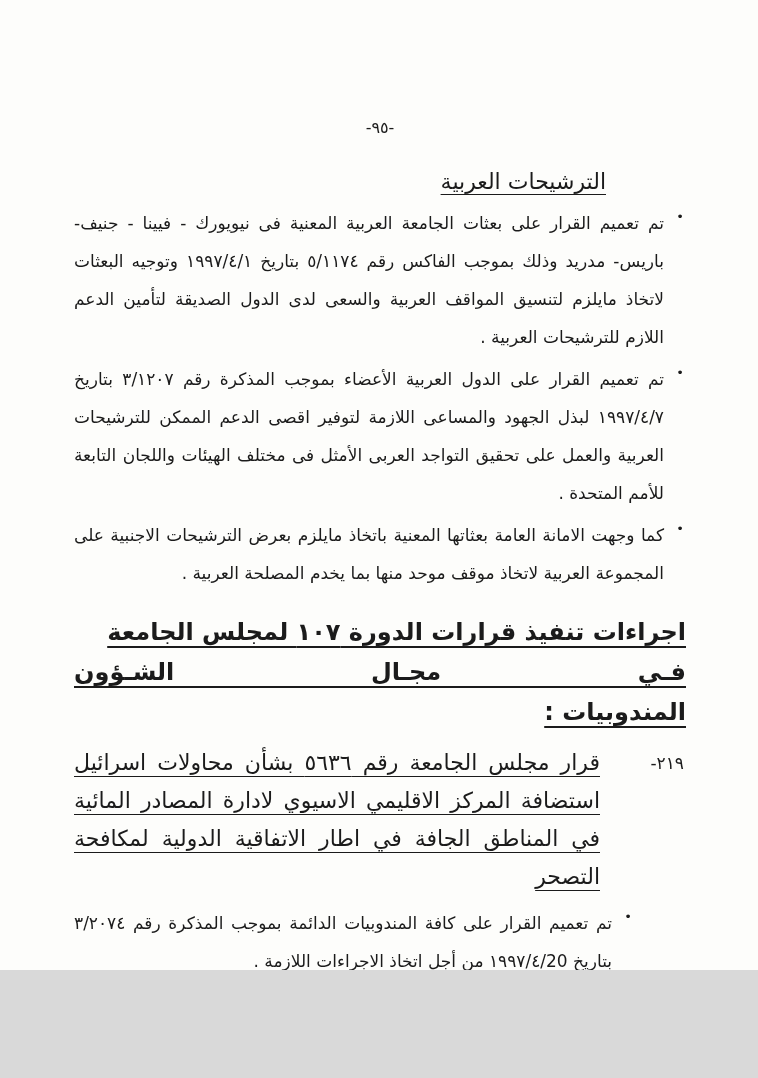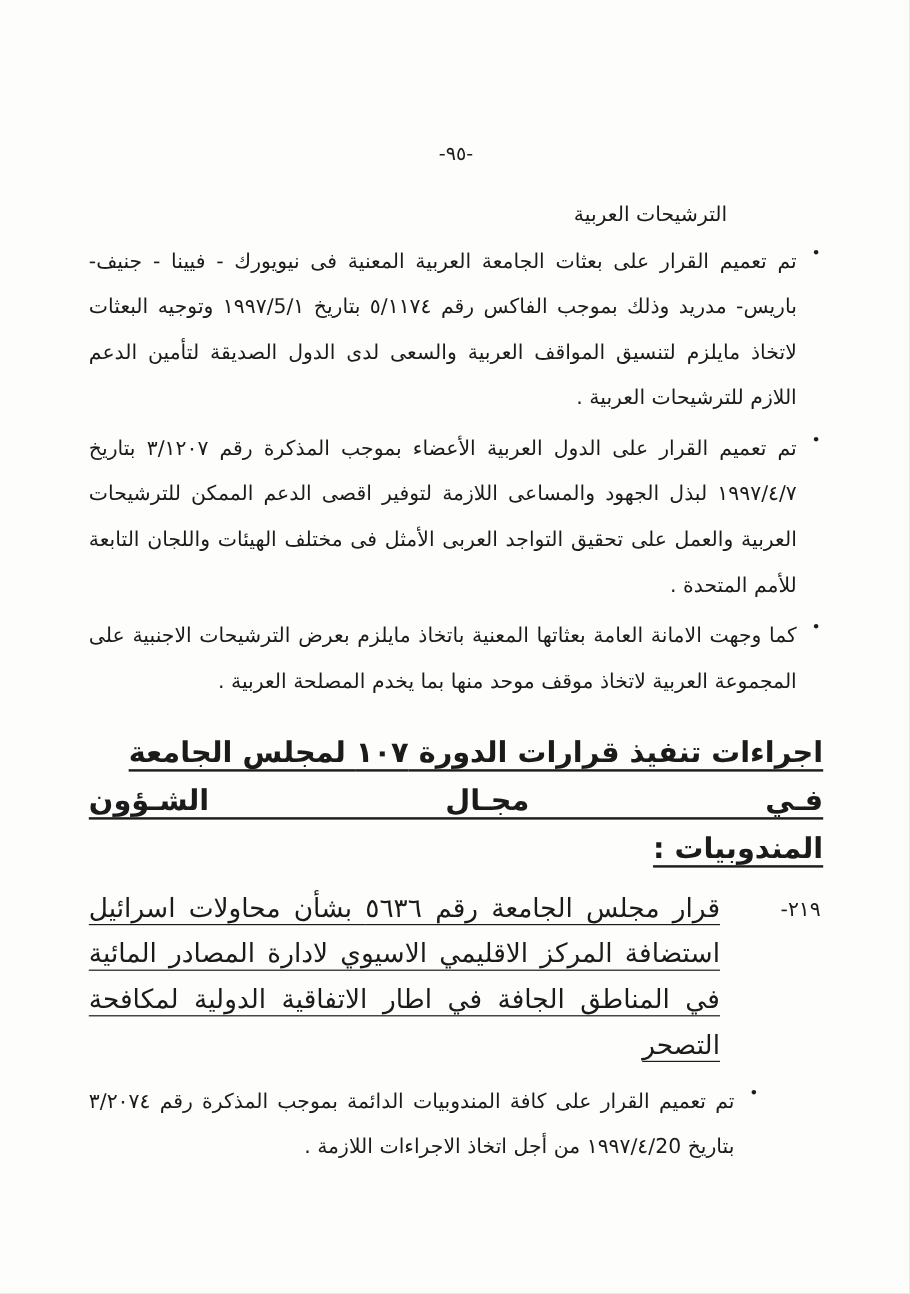"-٩٥-" .page { height: 1078px -> 970px }
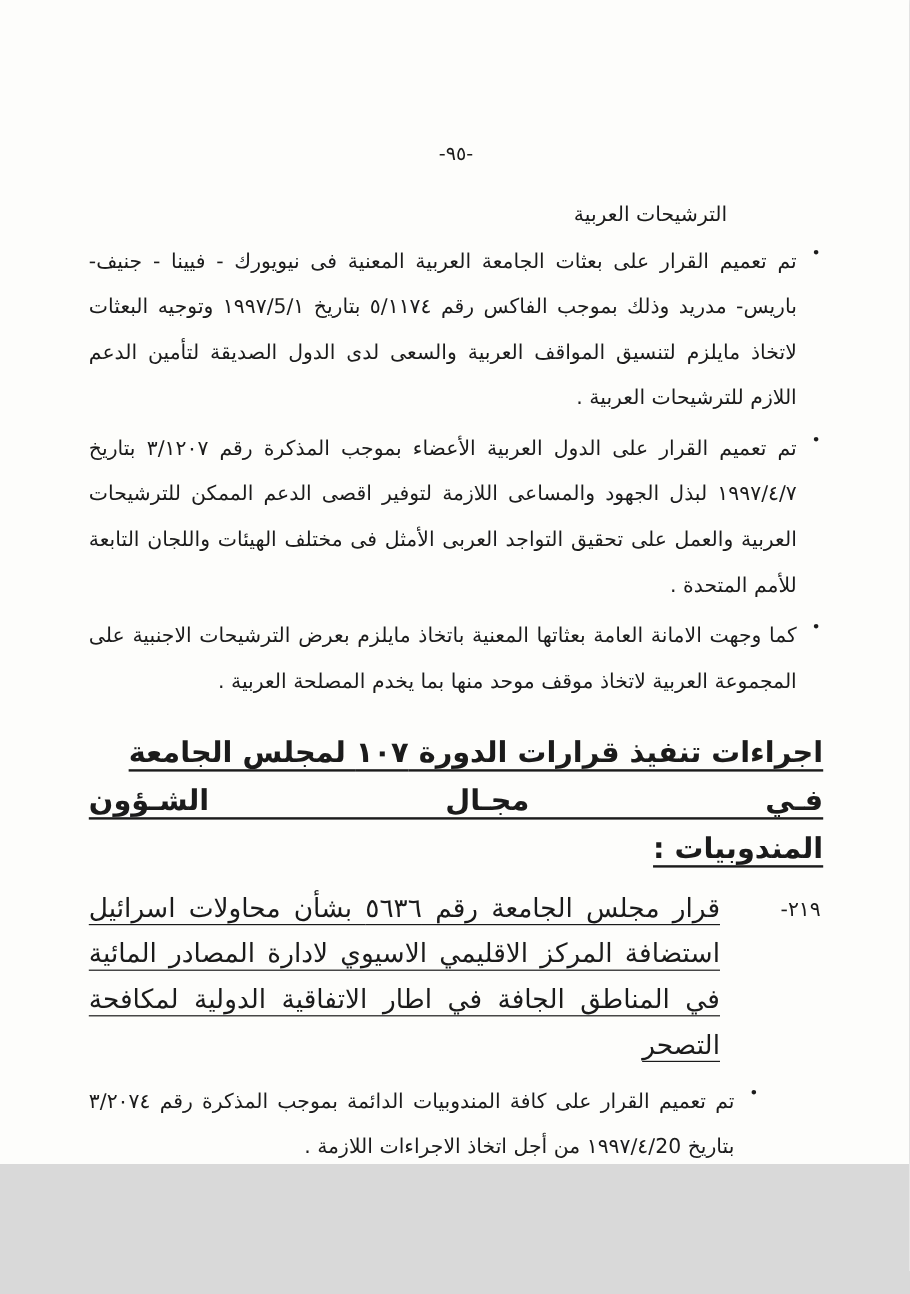"الترشيحات العربية" .section-heading { font-size: 17px -> 22px; text-decoration: none -> underline }
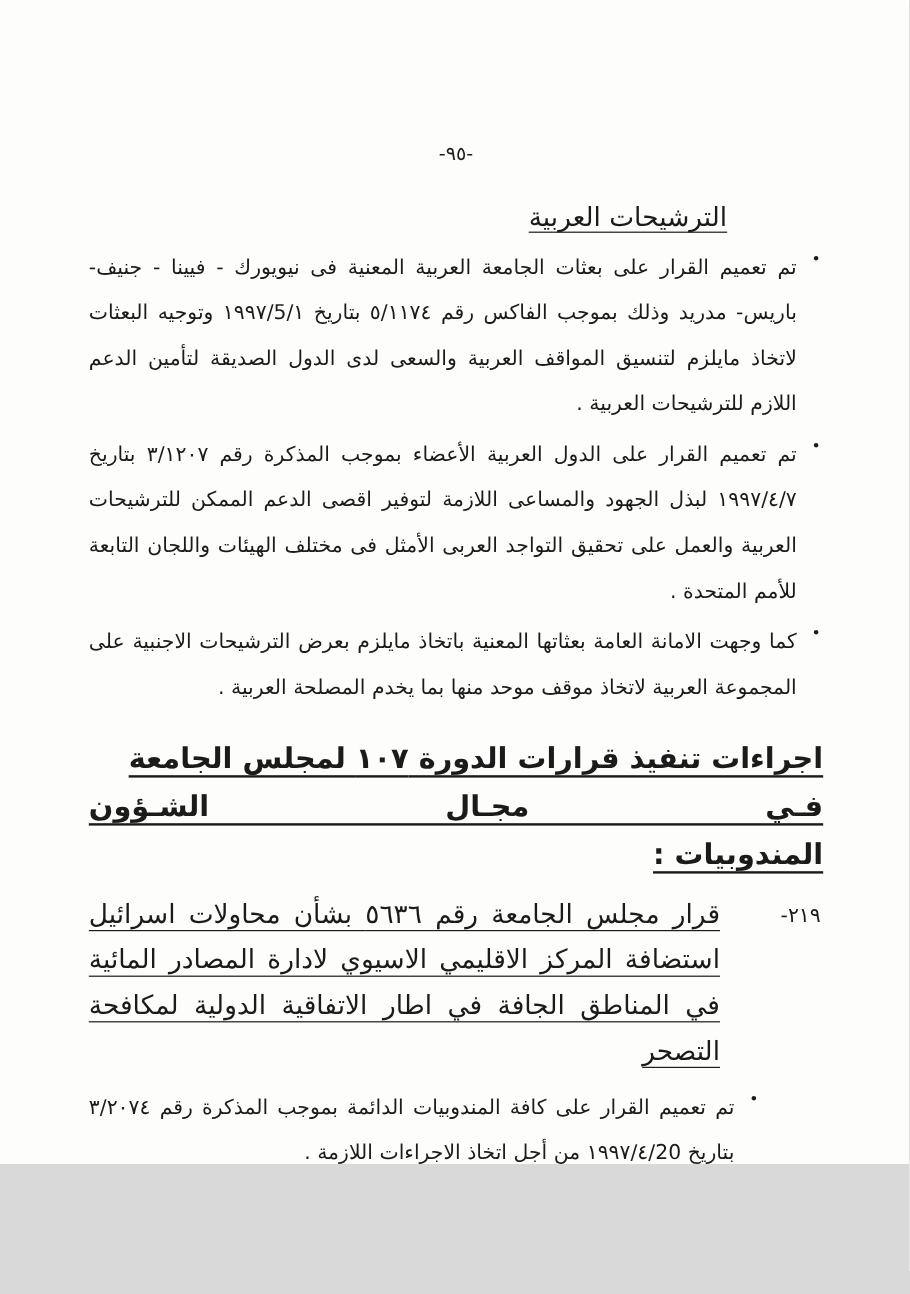"تم تعميم القرار على بعثات" p { text: ١٩٩٧/5/١ -> ١٩٩٧/٤/١ }
